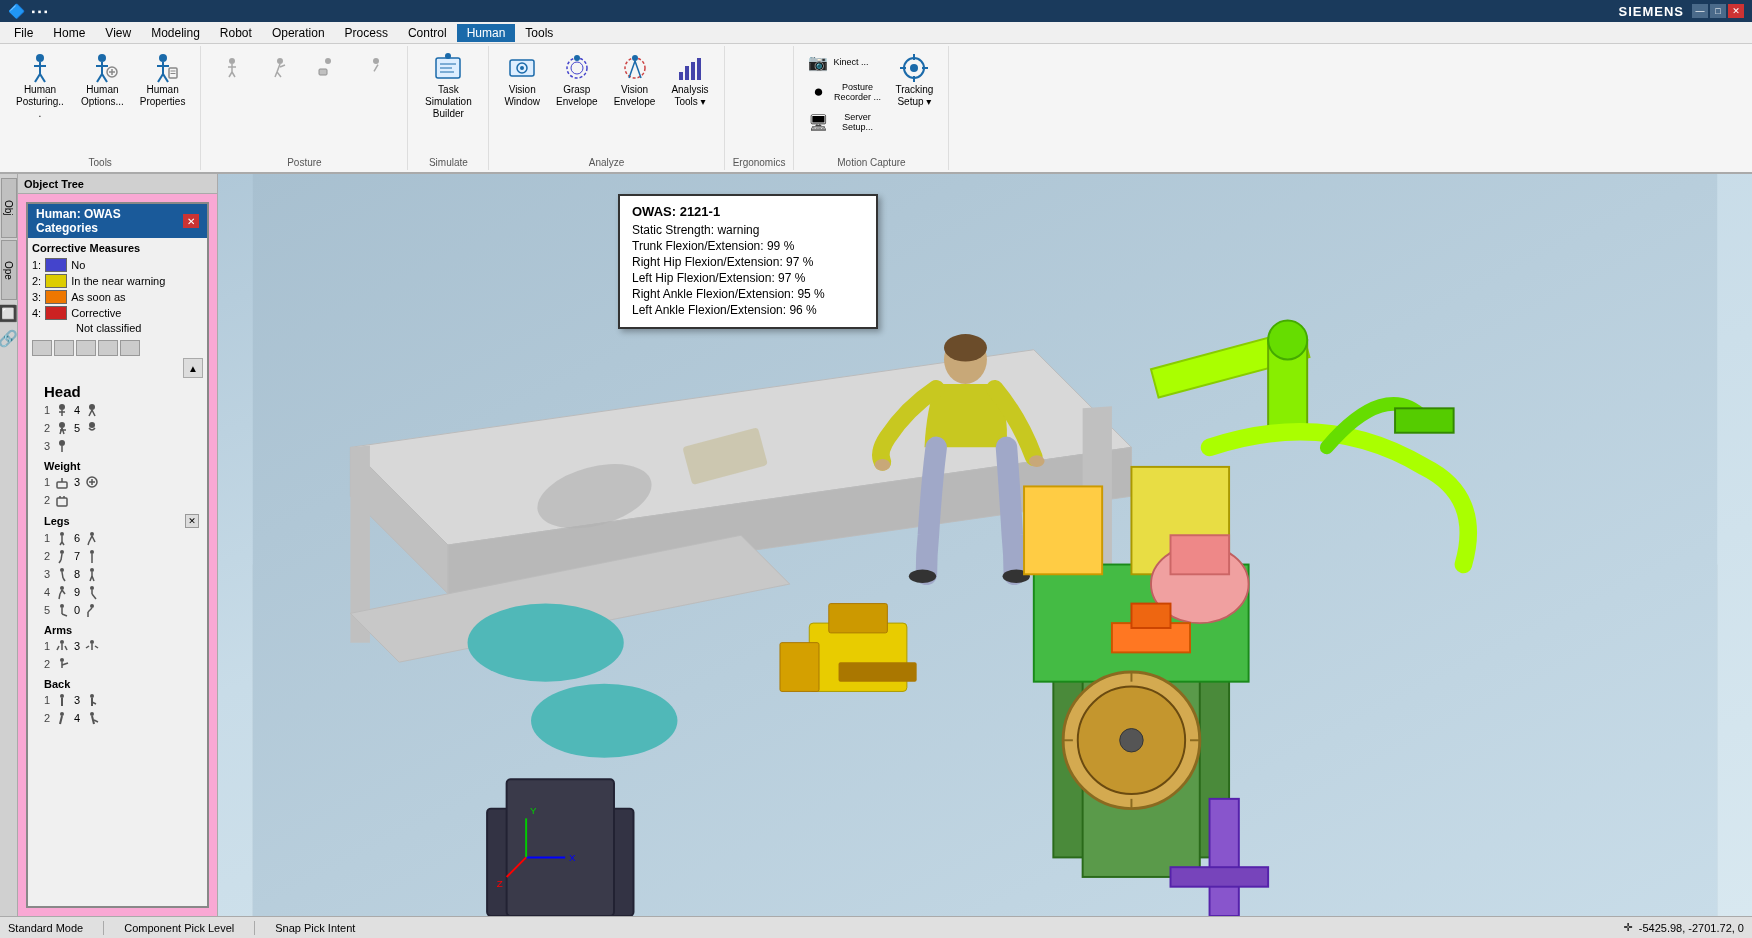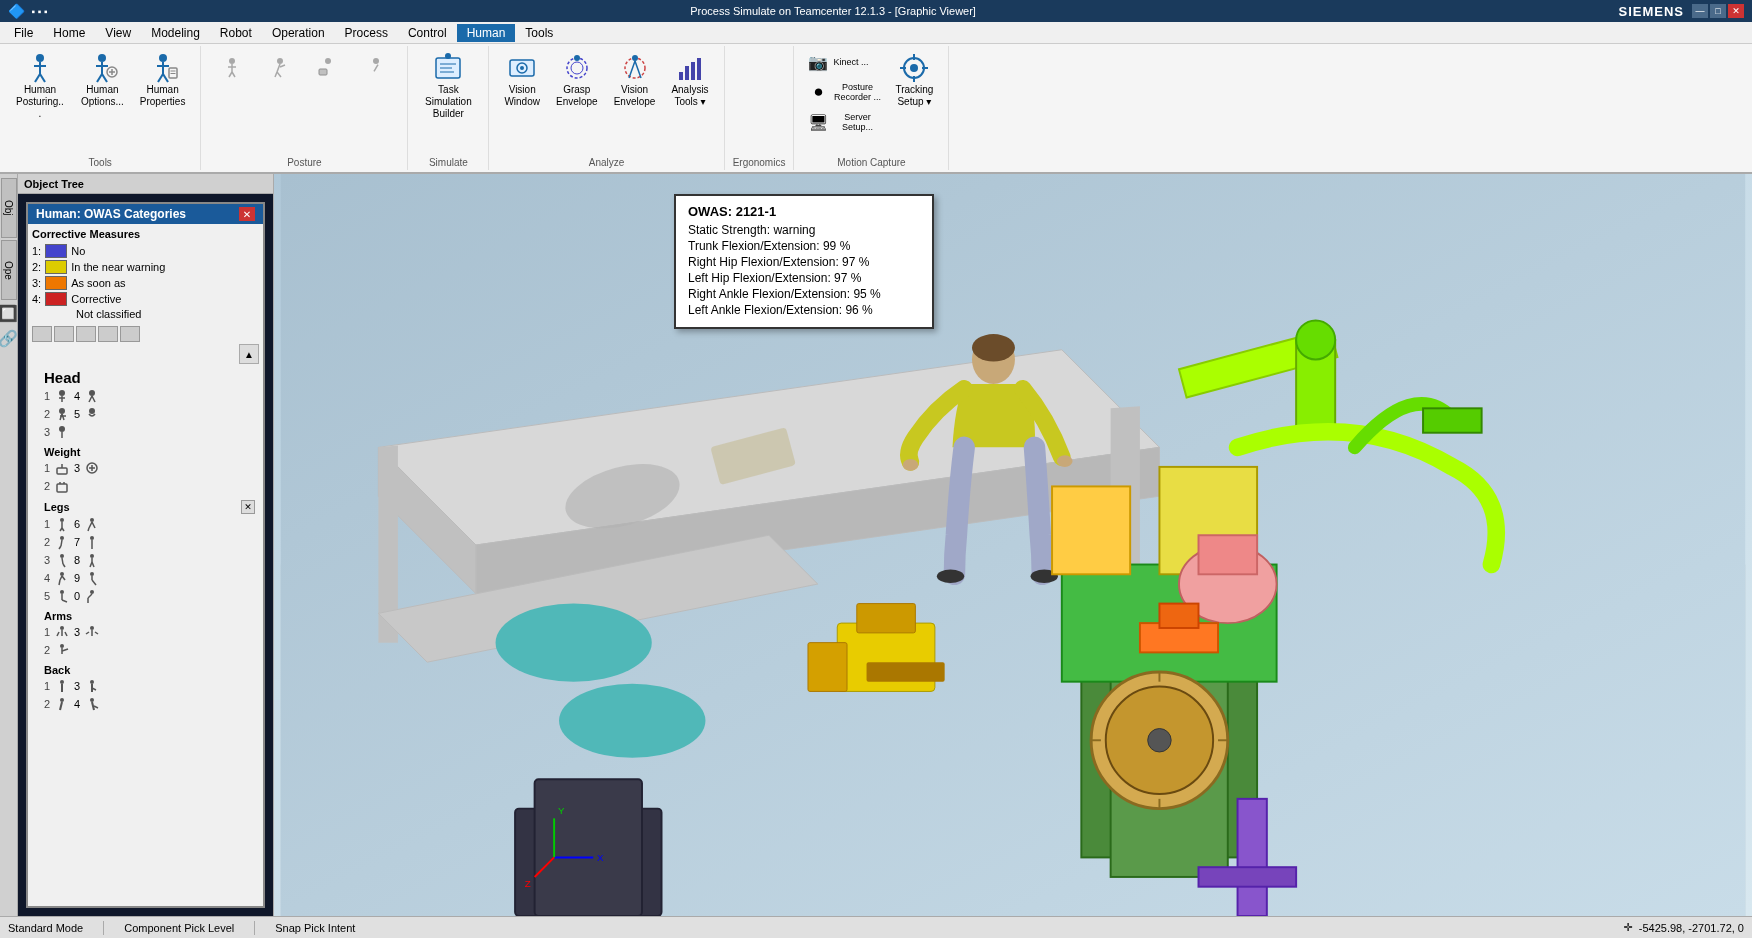"Process Simulate on Teamcenter 12.1.3" div.title { html: <div>Process Simulate on Teamcenter 12.1.3 - [Graphic Viewer]</div> -> none }
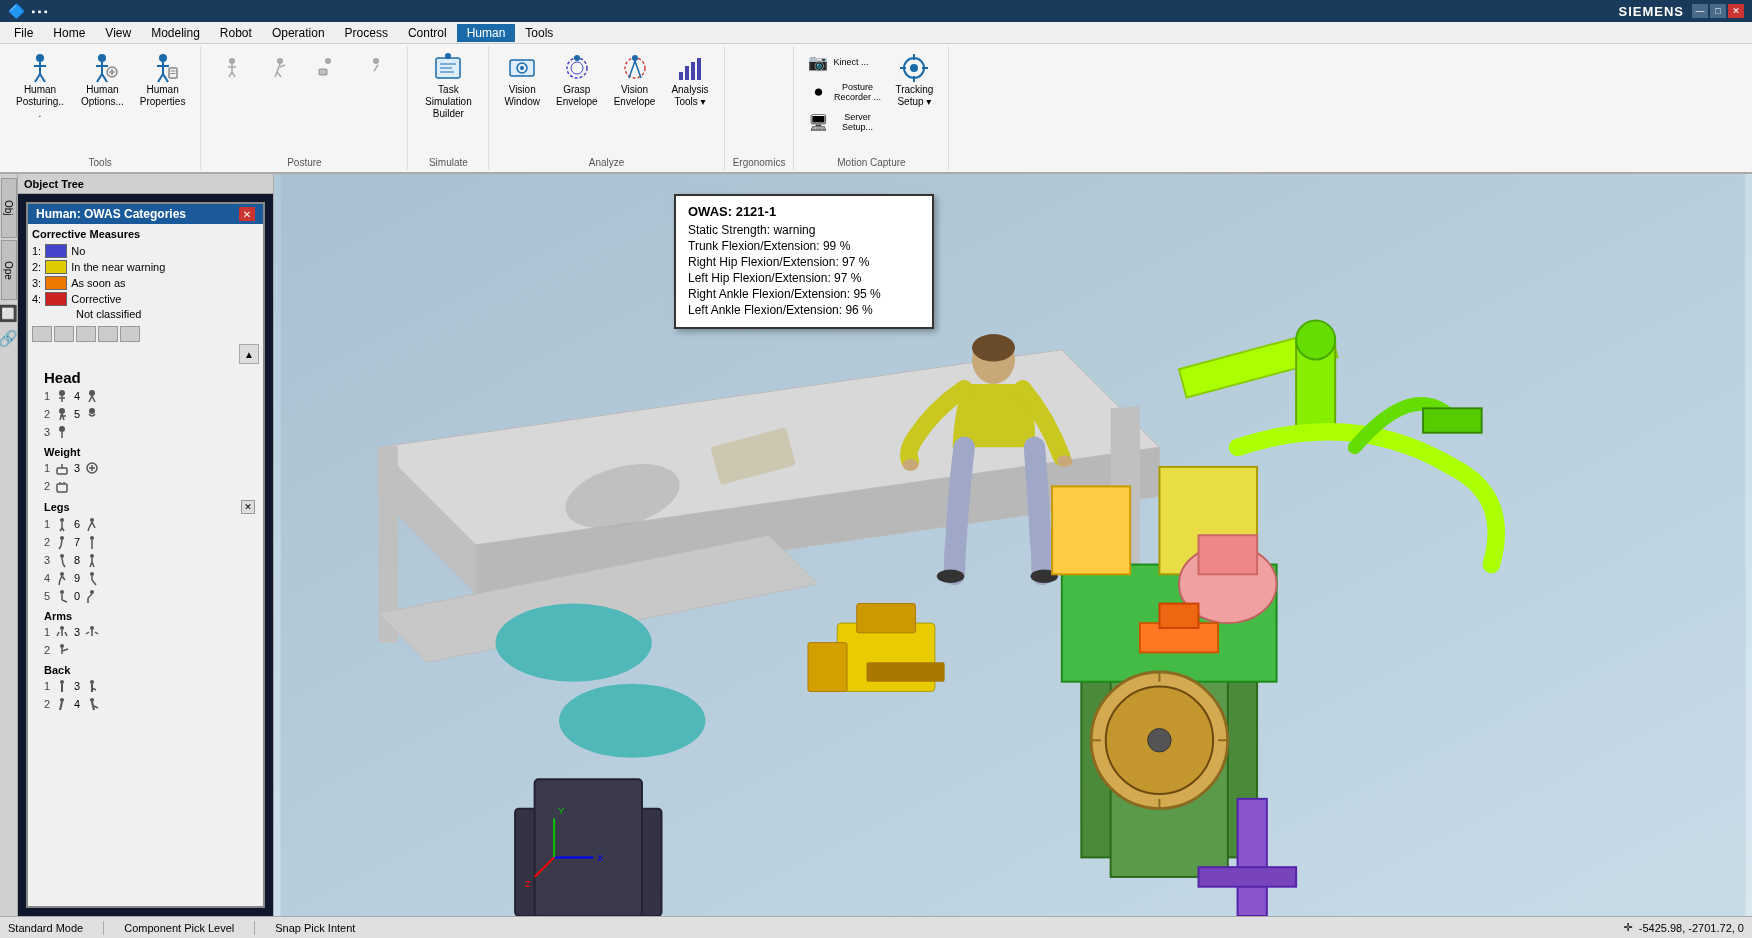"Object Tree" #left-panel { background: #0f172a -> #f9a8d4; width: 256px -> 200px }
